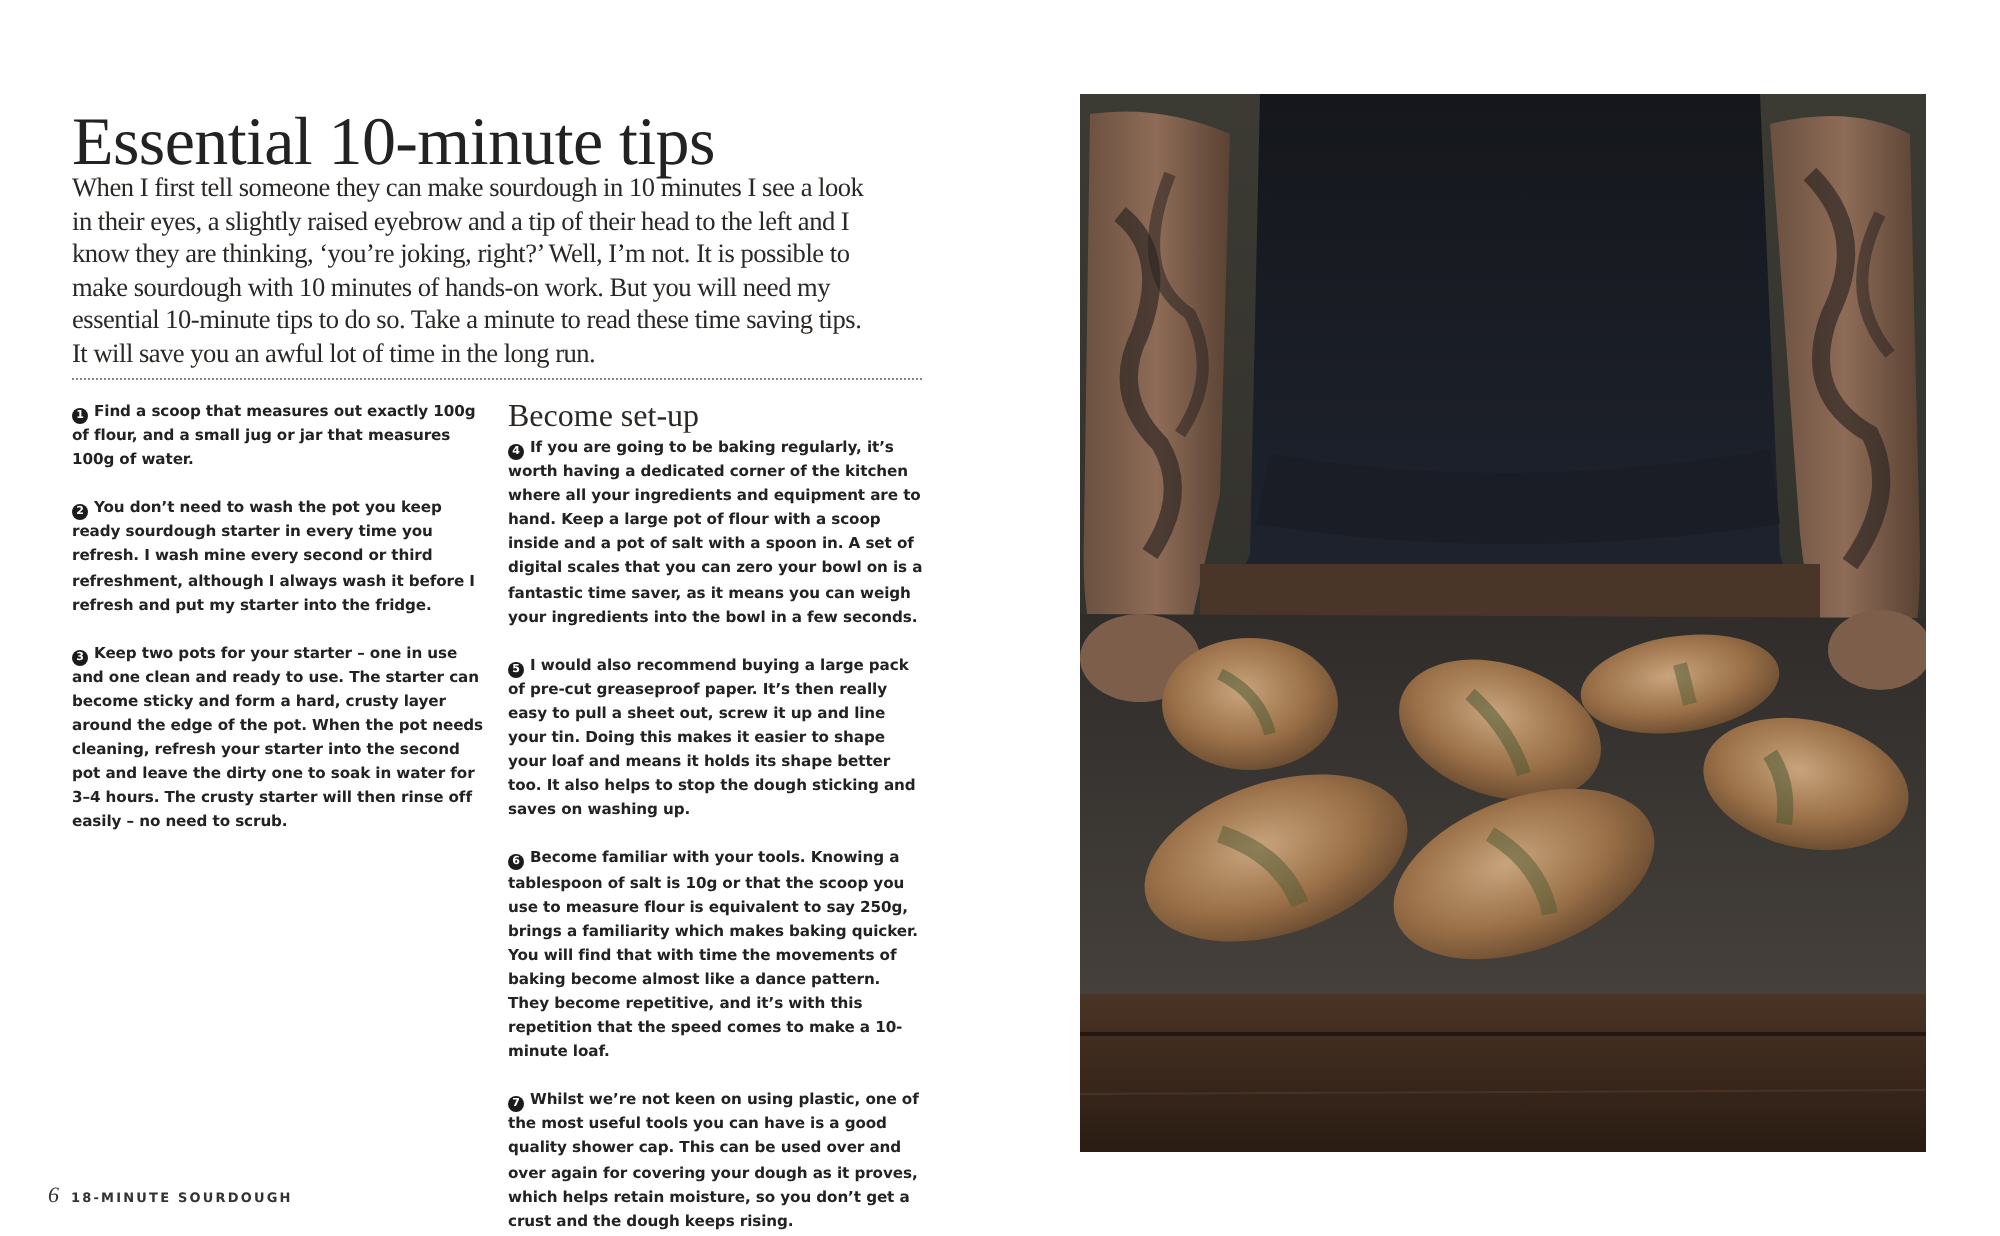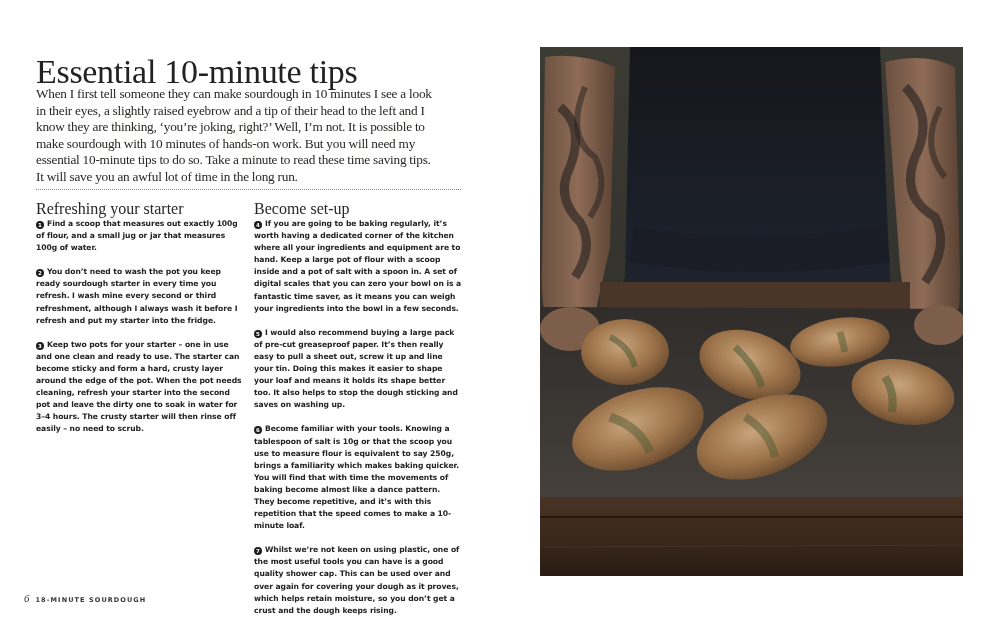"Refreshing your starter" h2.col-heading { html: <h2>Refreshing your starter</h2> -> none }
